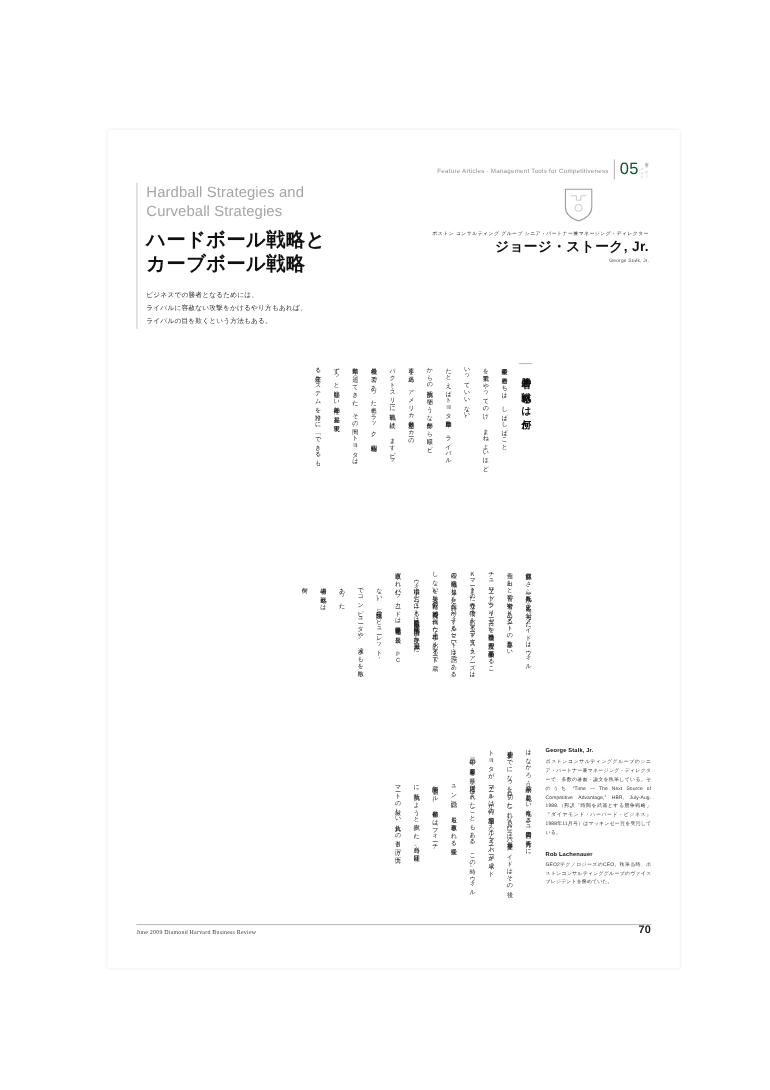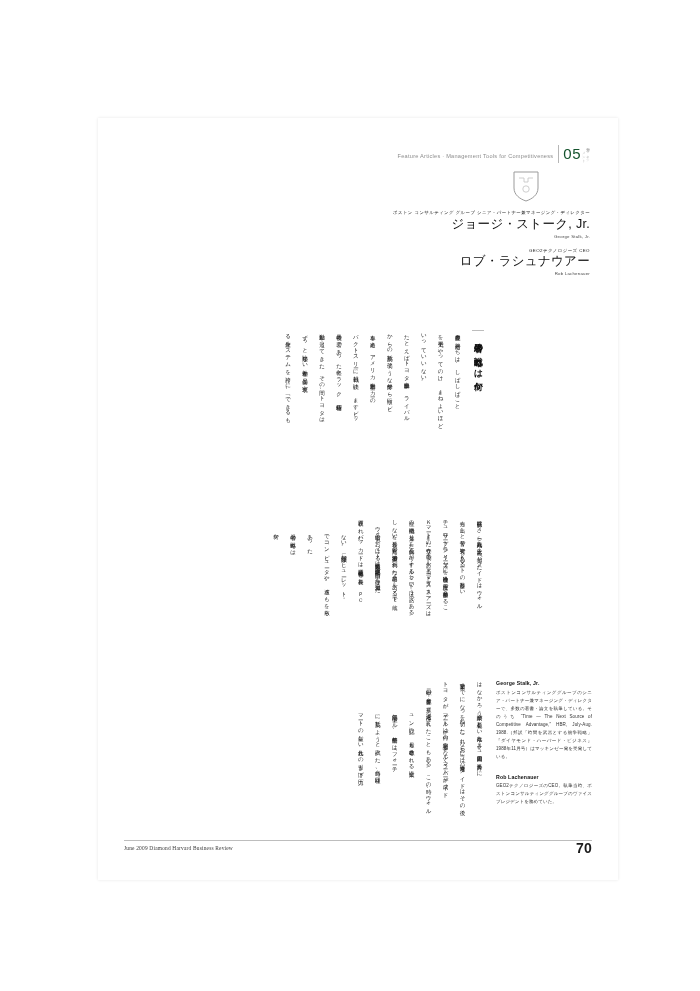"Hardball Strategies and" div.title-block { html: none -> <div> <div> <div>Hardball Strategies and</div> <div>Curveball Strategies</div> </div> <div> <div>ハードボール戦略と</div> <div>カーブボール戦略</div> </div> <div> <div>ビジネスでの勝者となるためには、</div> <div>ライバルに容赦ない攻撃をかけるやり方もあれば、</div> <div>ライバルの目を欺くという方法もある。</div> </div> </div> }
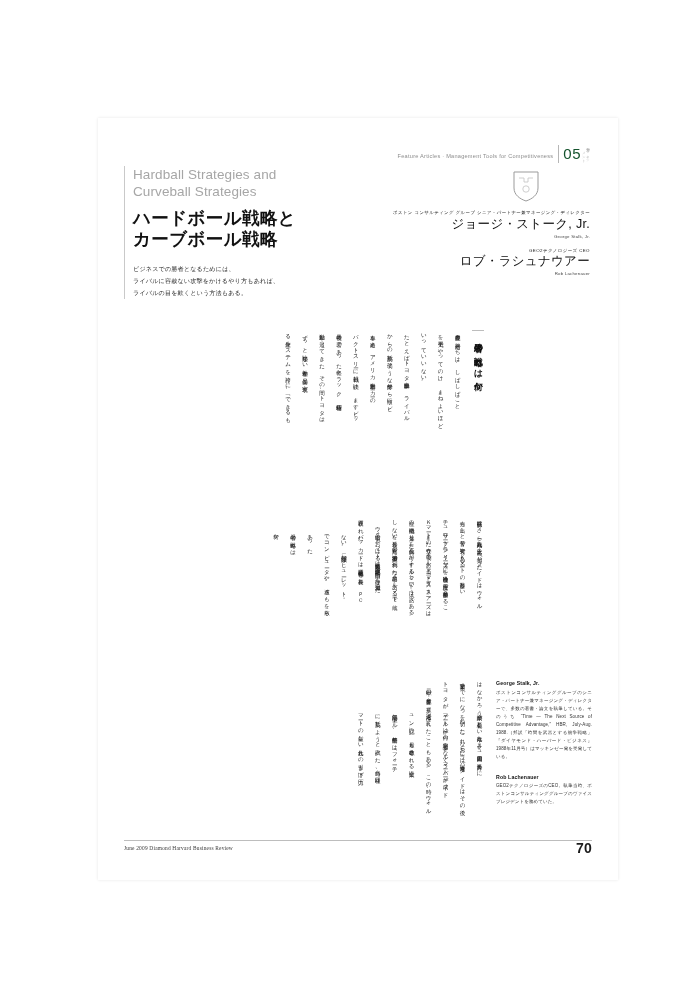"ジョージ・ストーク, Jr." .author-name-ja { font-weight: 400 -> 700 }
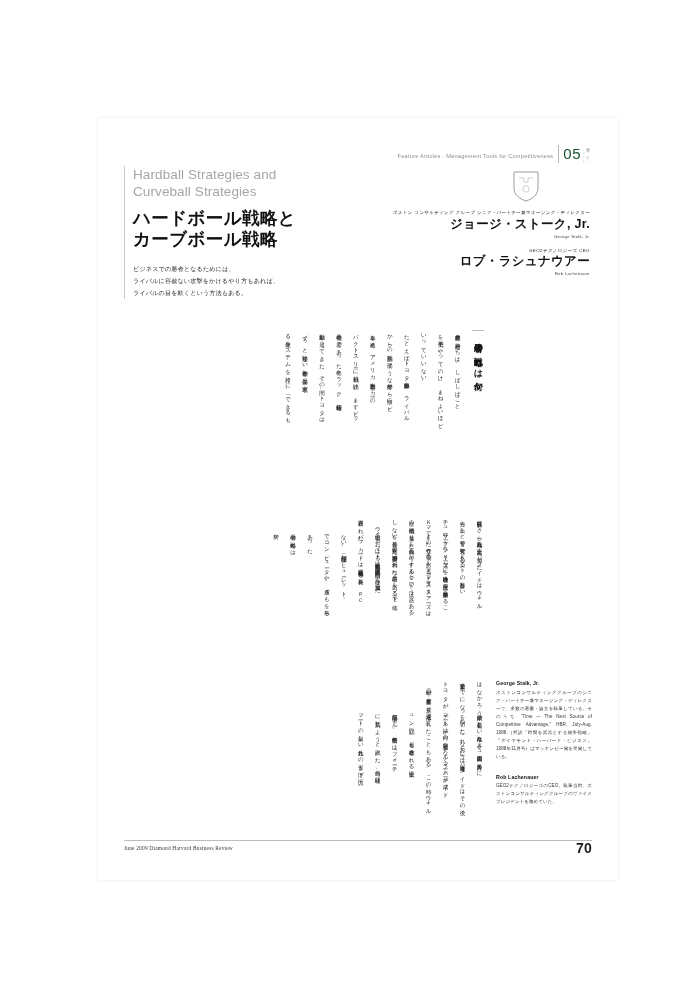"ロブ・ラシュナウアー" div.author { html: <div> <div>GEO2テクノロジーズ CEO</div> <div>ロブ・ラシュナウアー</div> <div>Rob Lachenauer</div> </div> -> none }
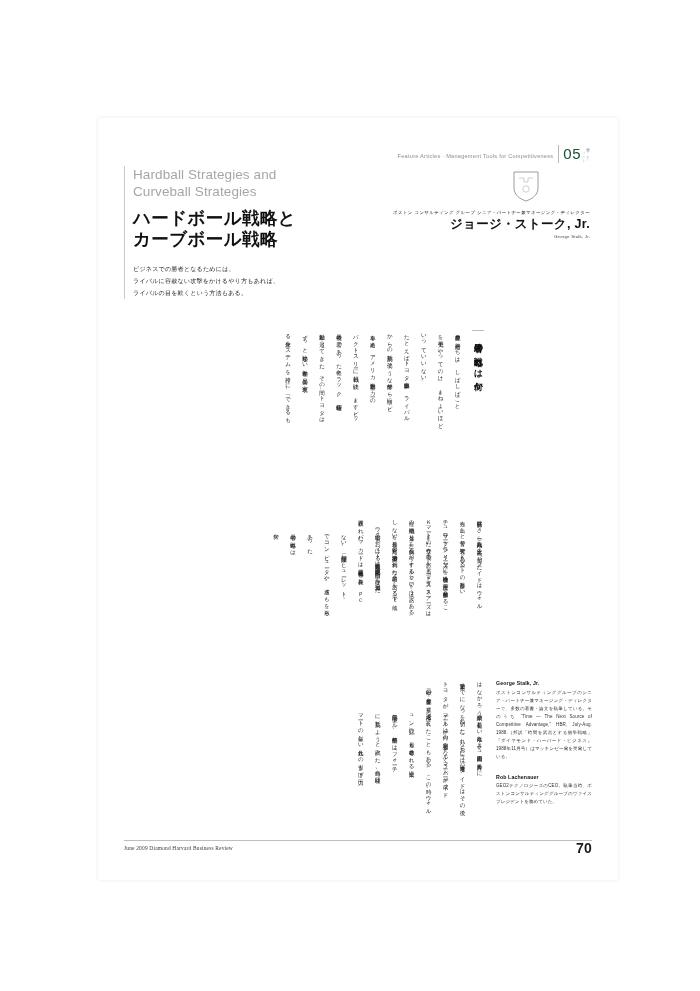"70" .footer-page { font-size: 14px -> 10px }
